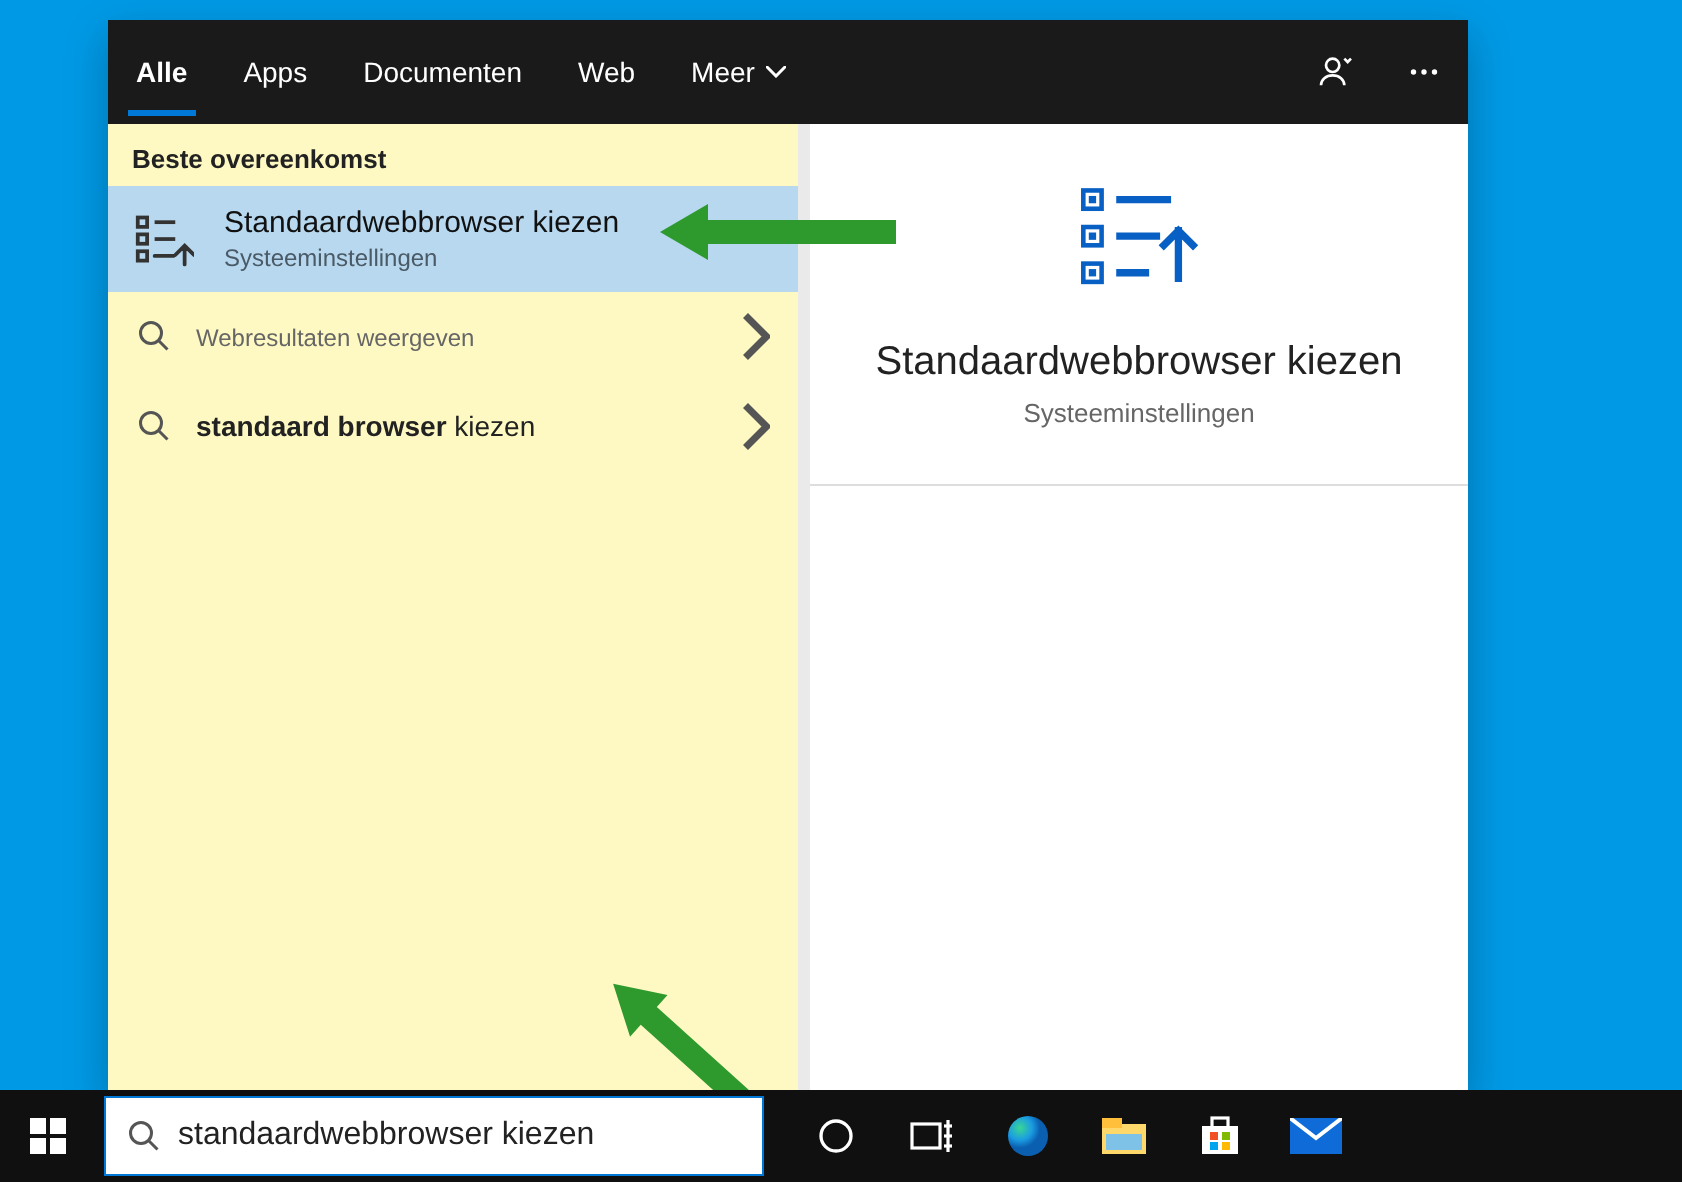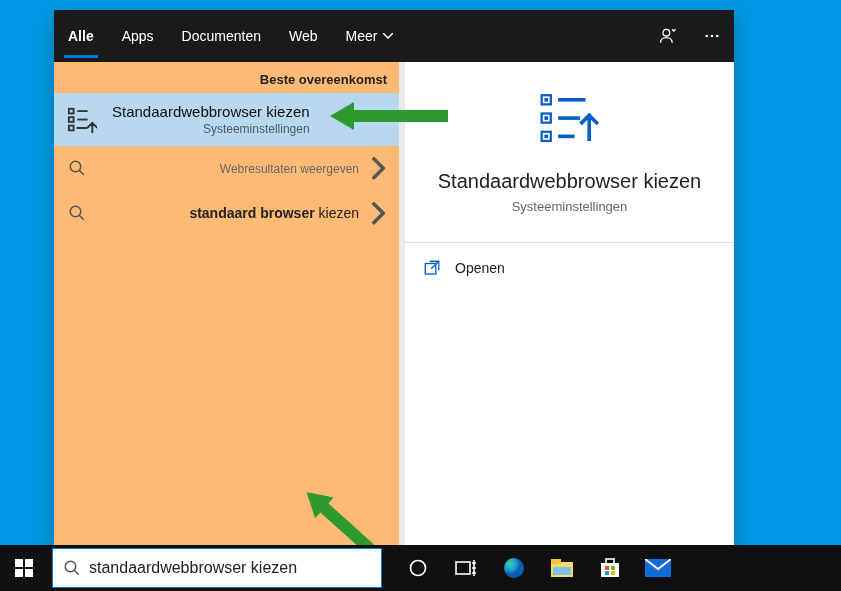"Beste overeenkomst" .left { background: #fdba74 -> #fef9c3; text-align: right -> none }
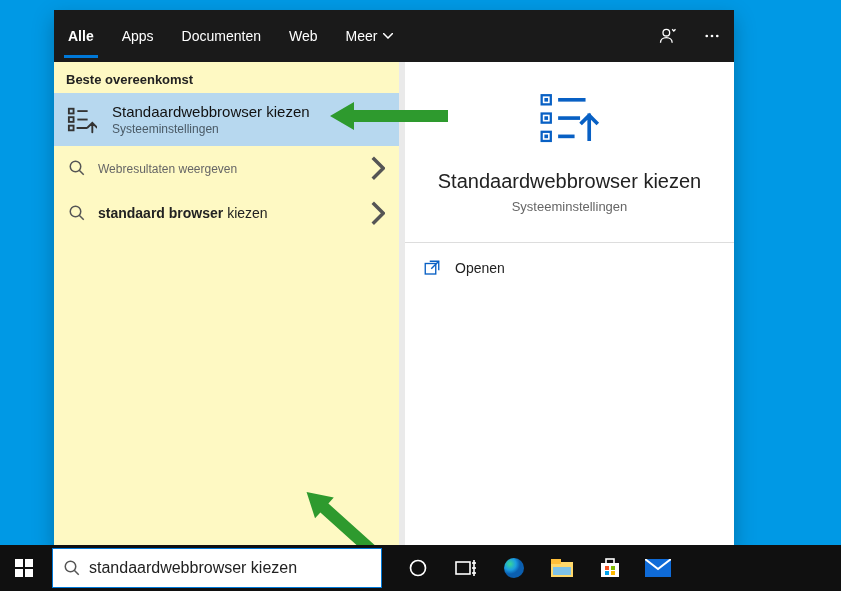"Openen" div.open { html: <div> <svg> <rect></rect> <path></path> <path></path> </svg> <span>Openen</span> </div> -> none }
